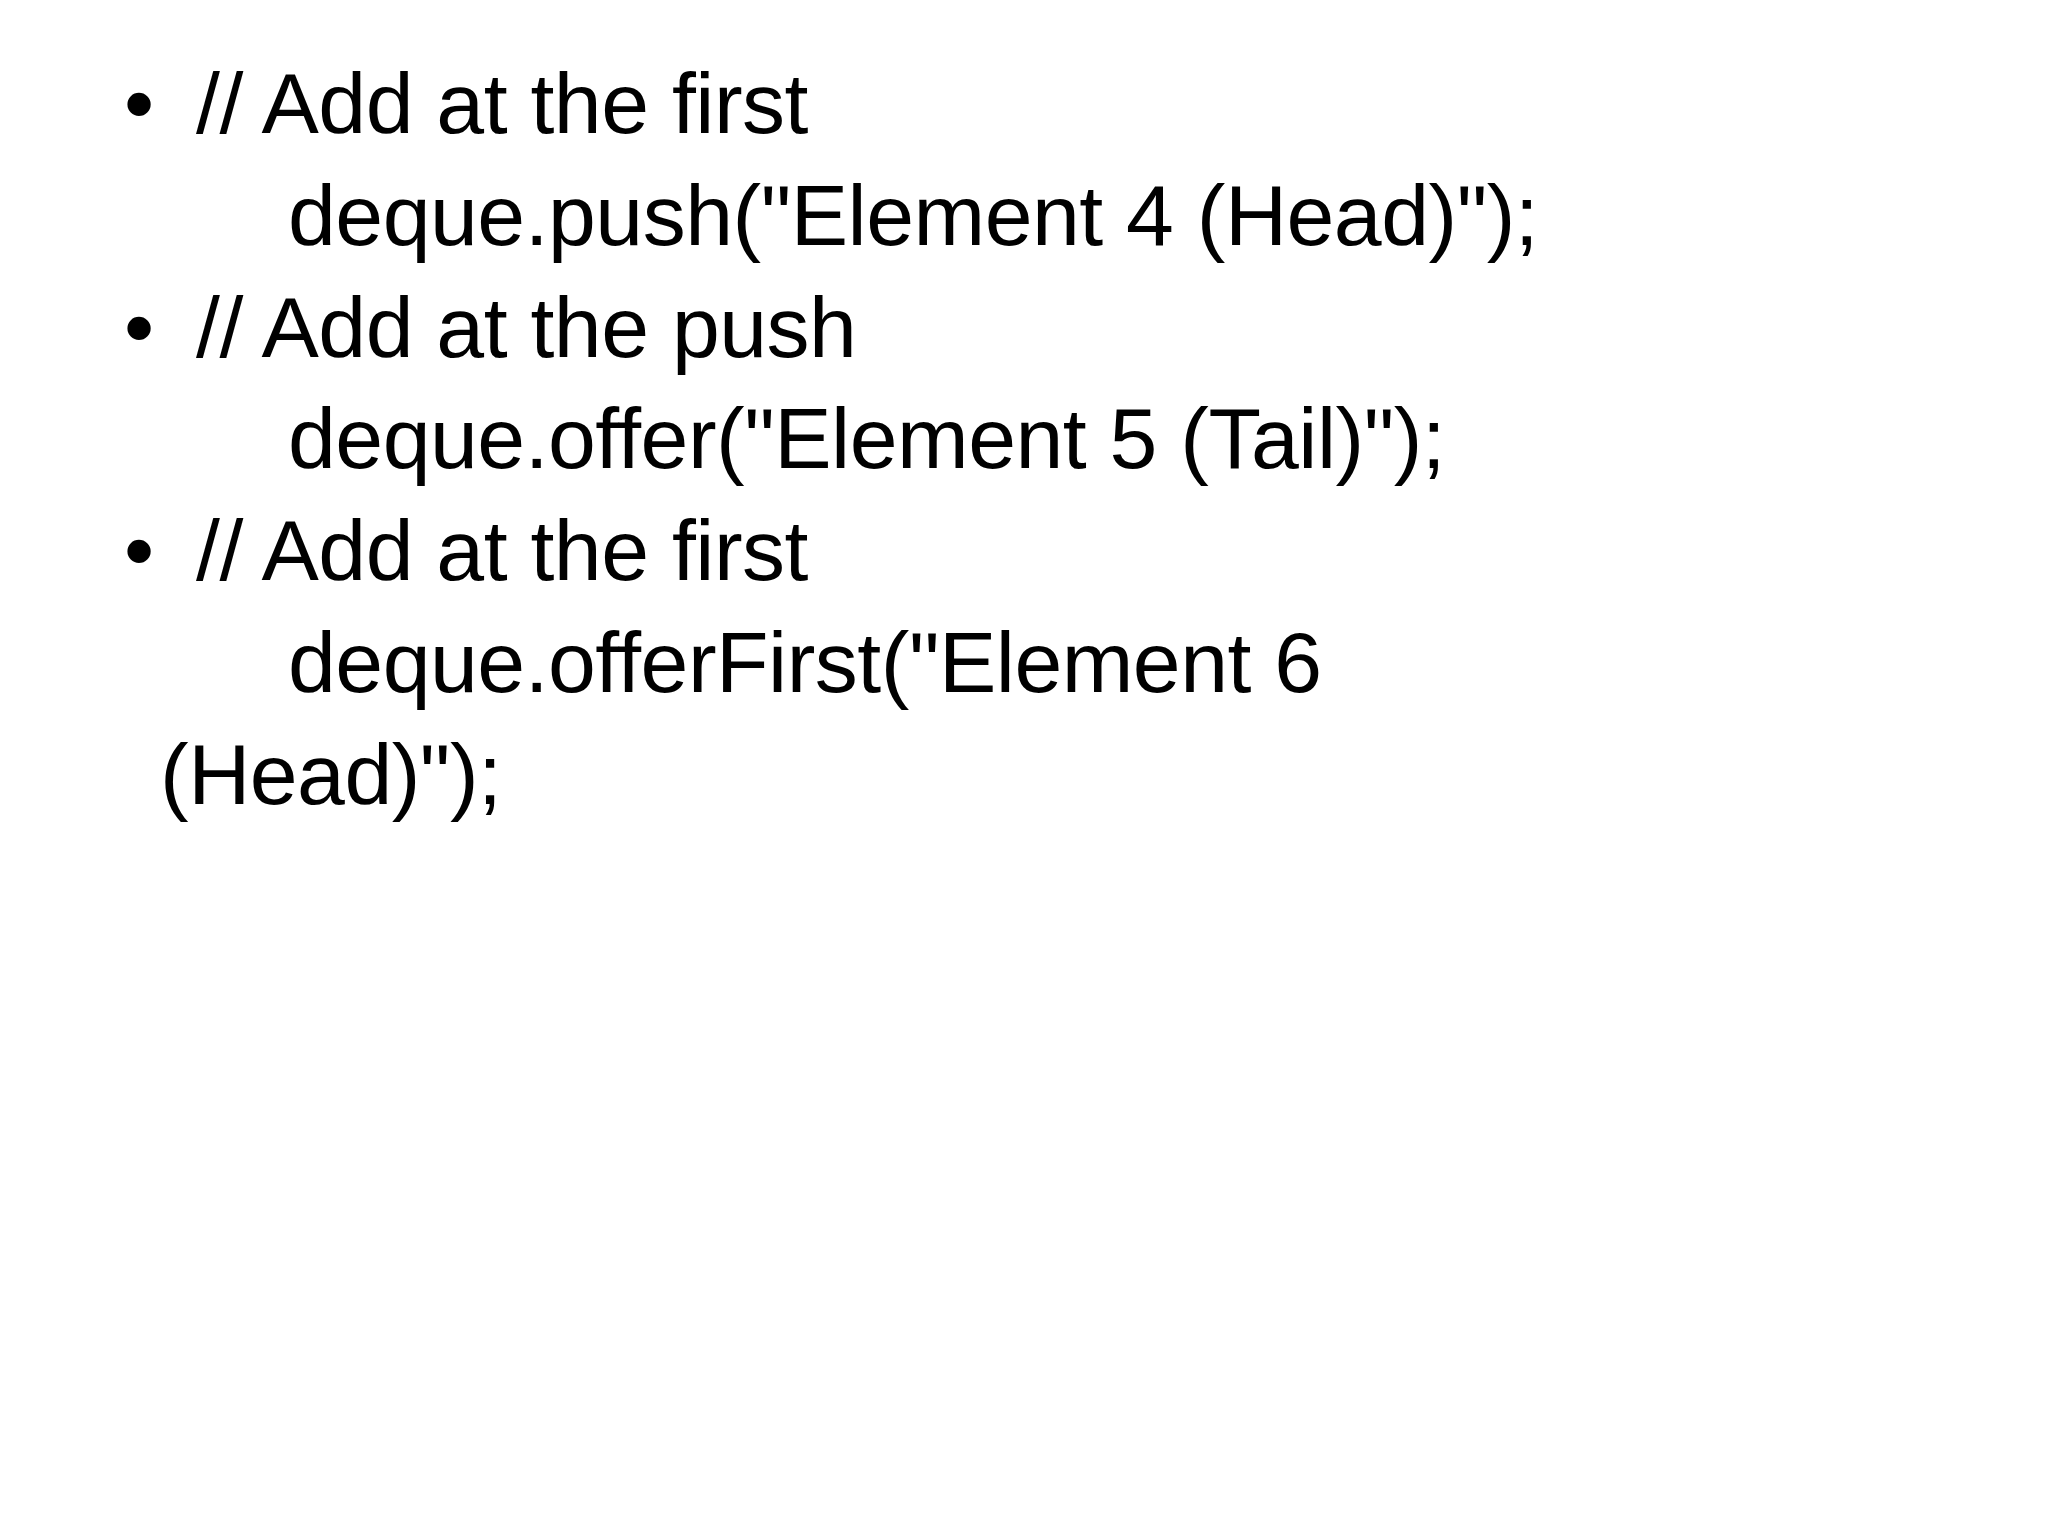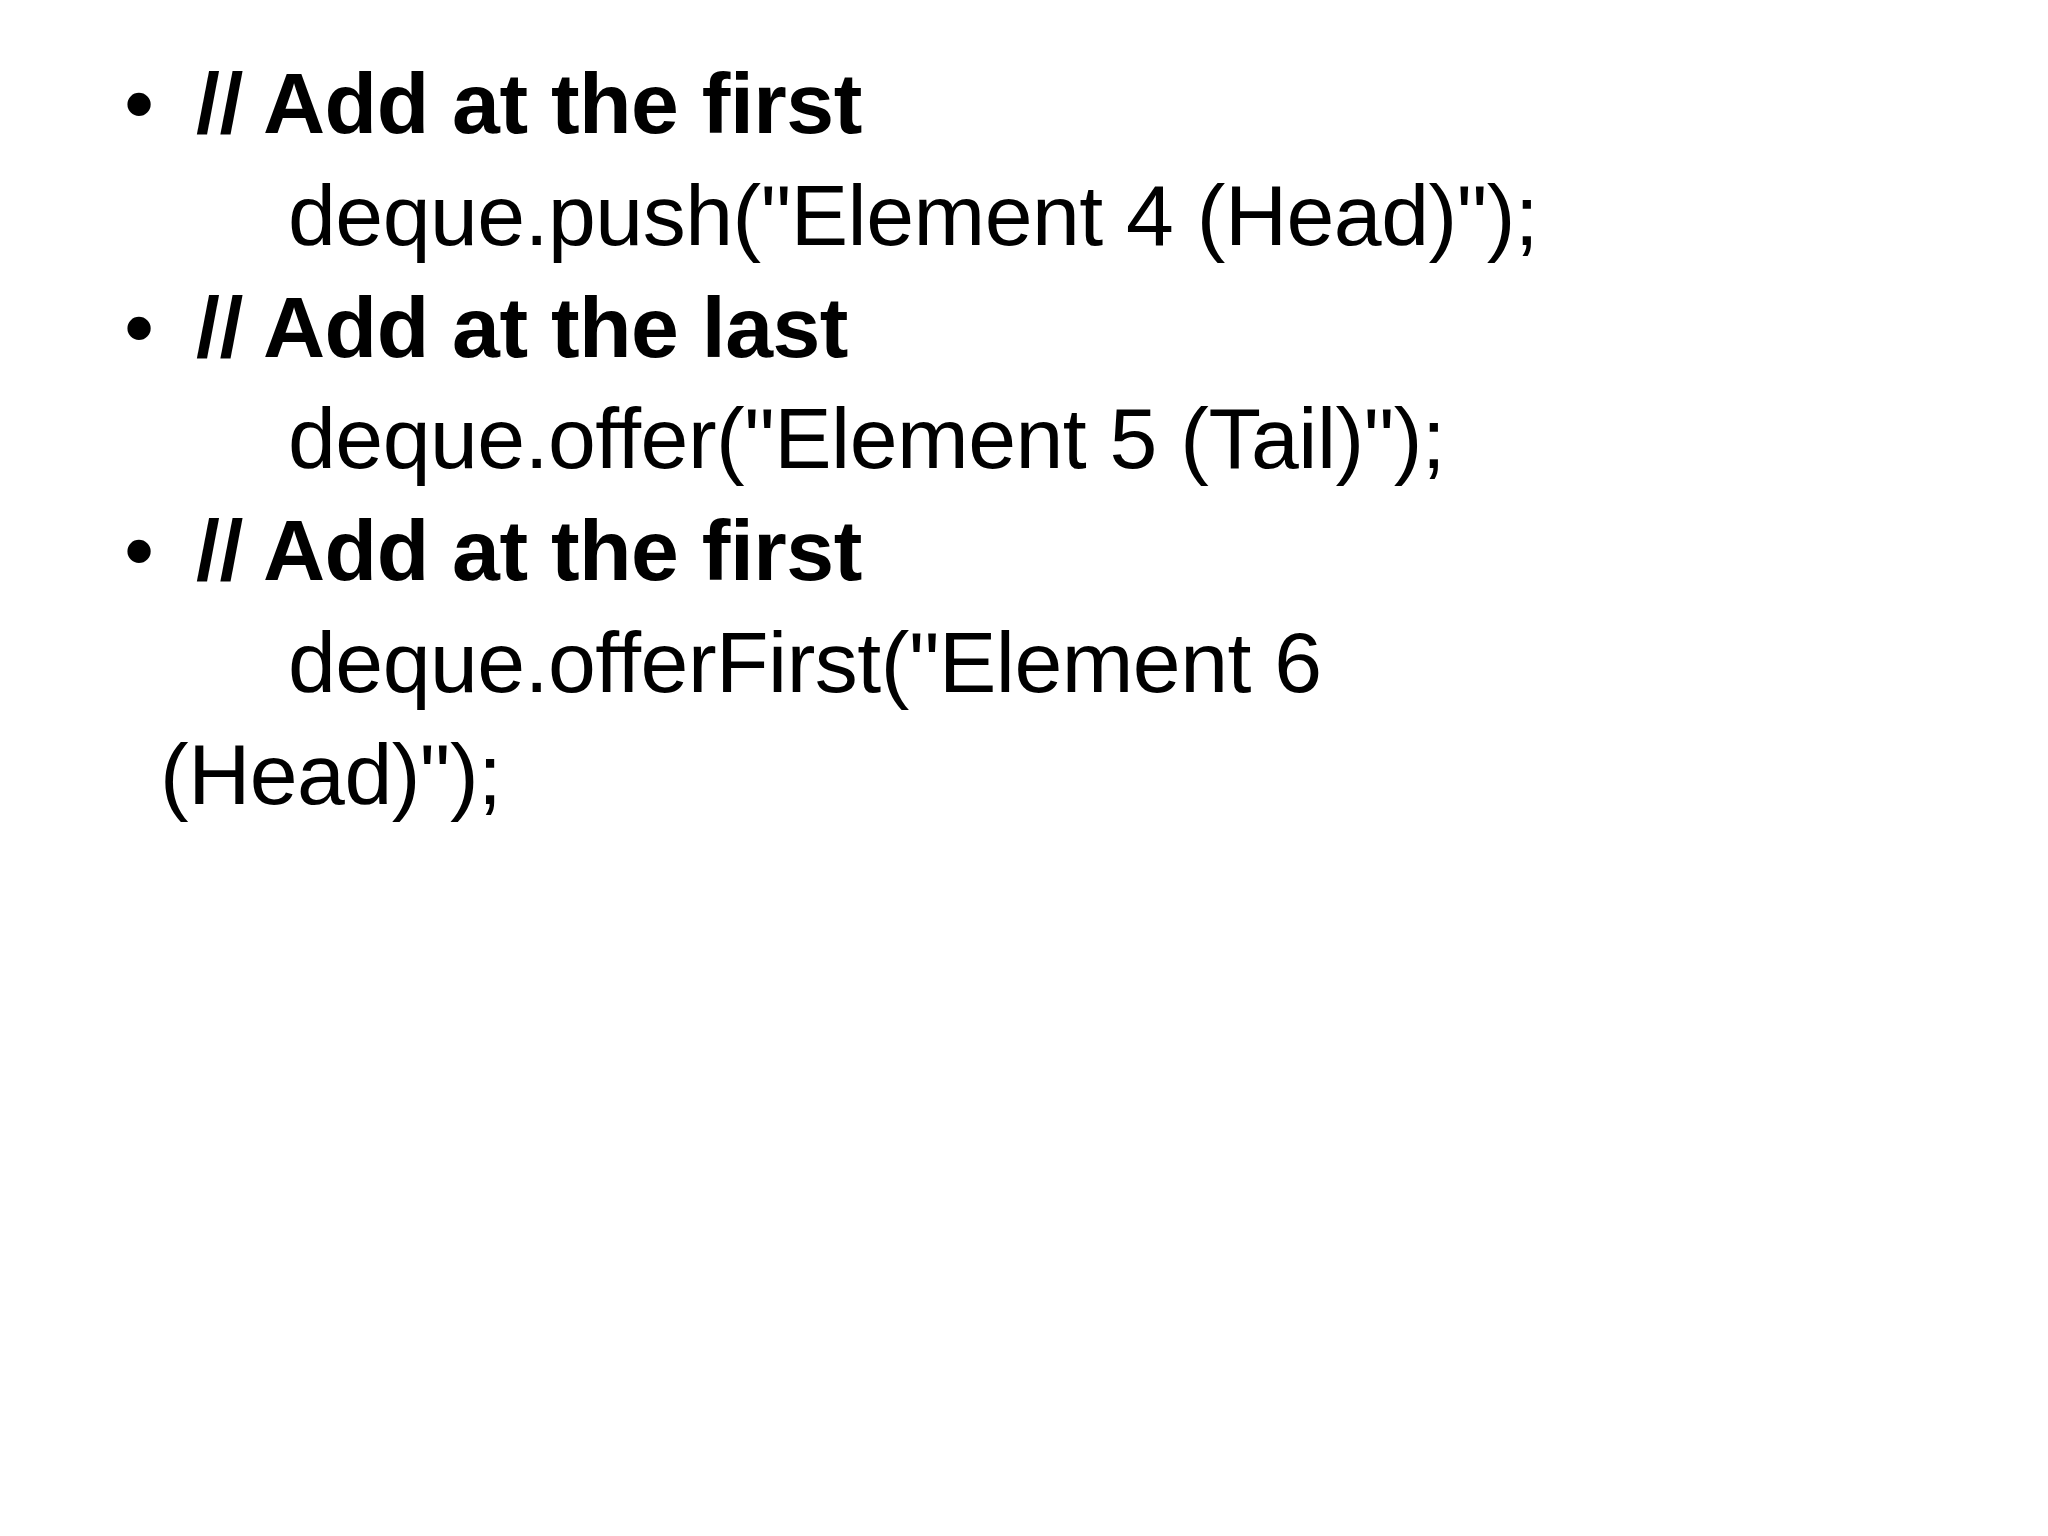"// Add at the first" .bullet-line .bullet-text { font-weight: bold -> none }
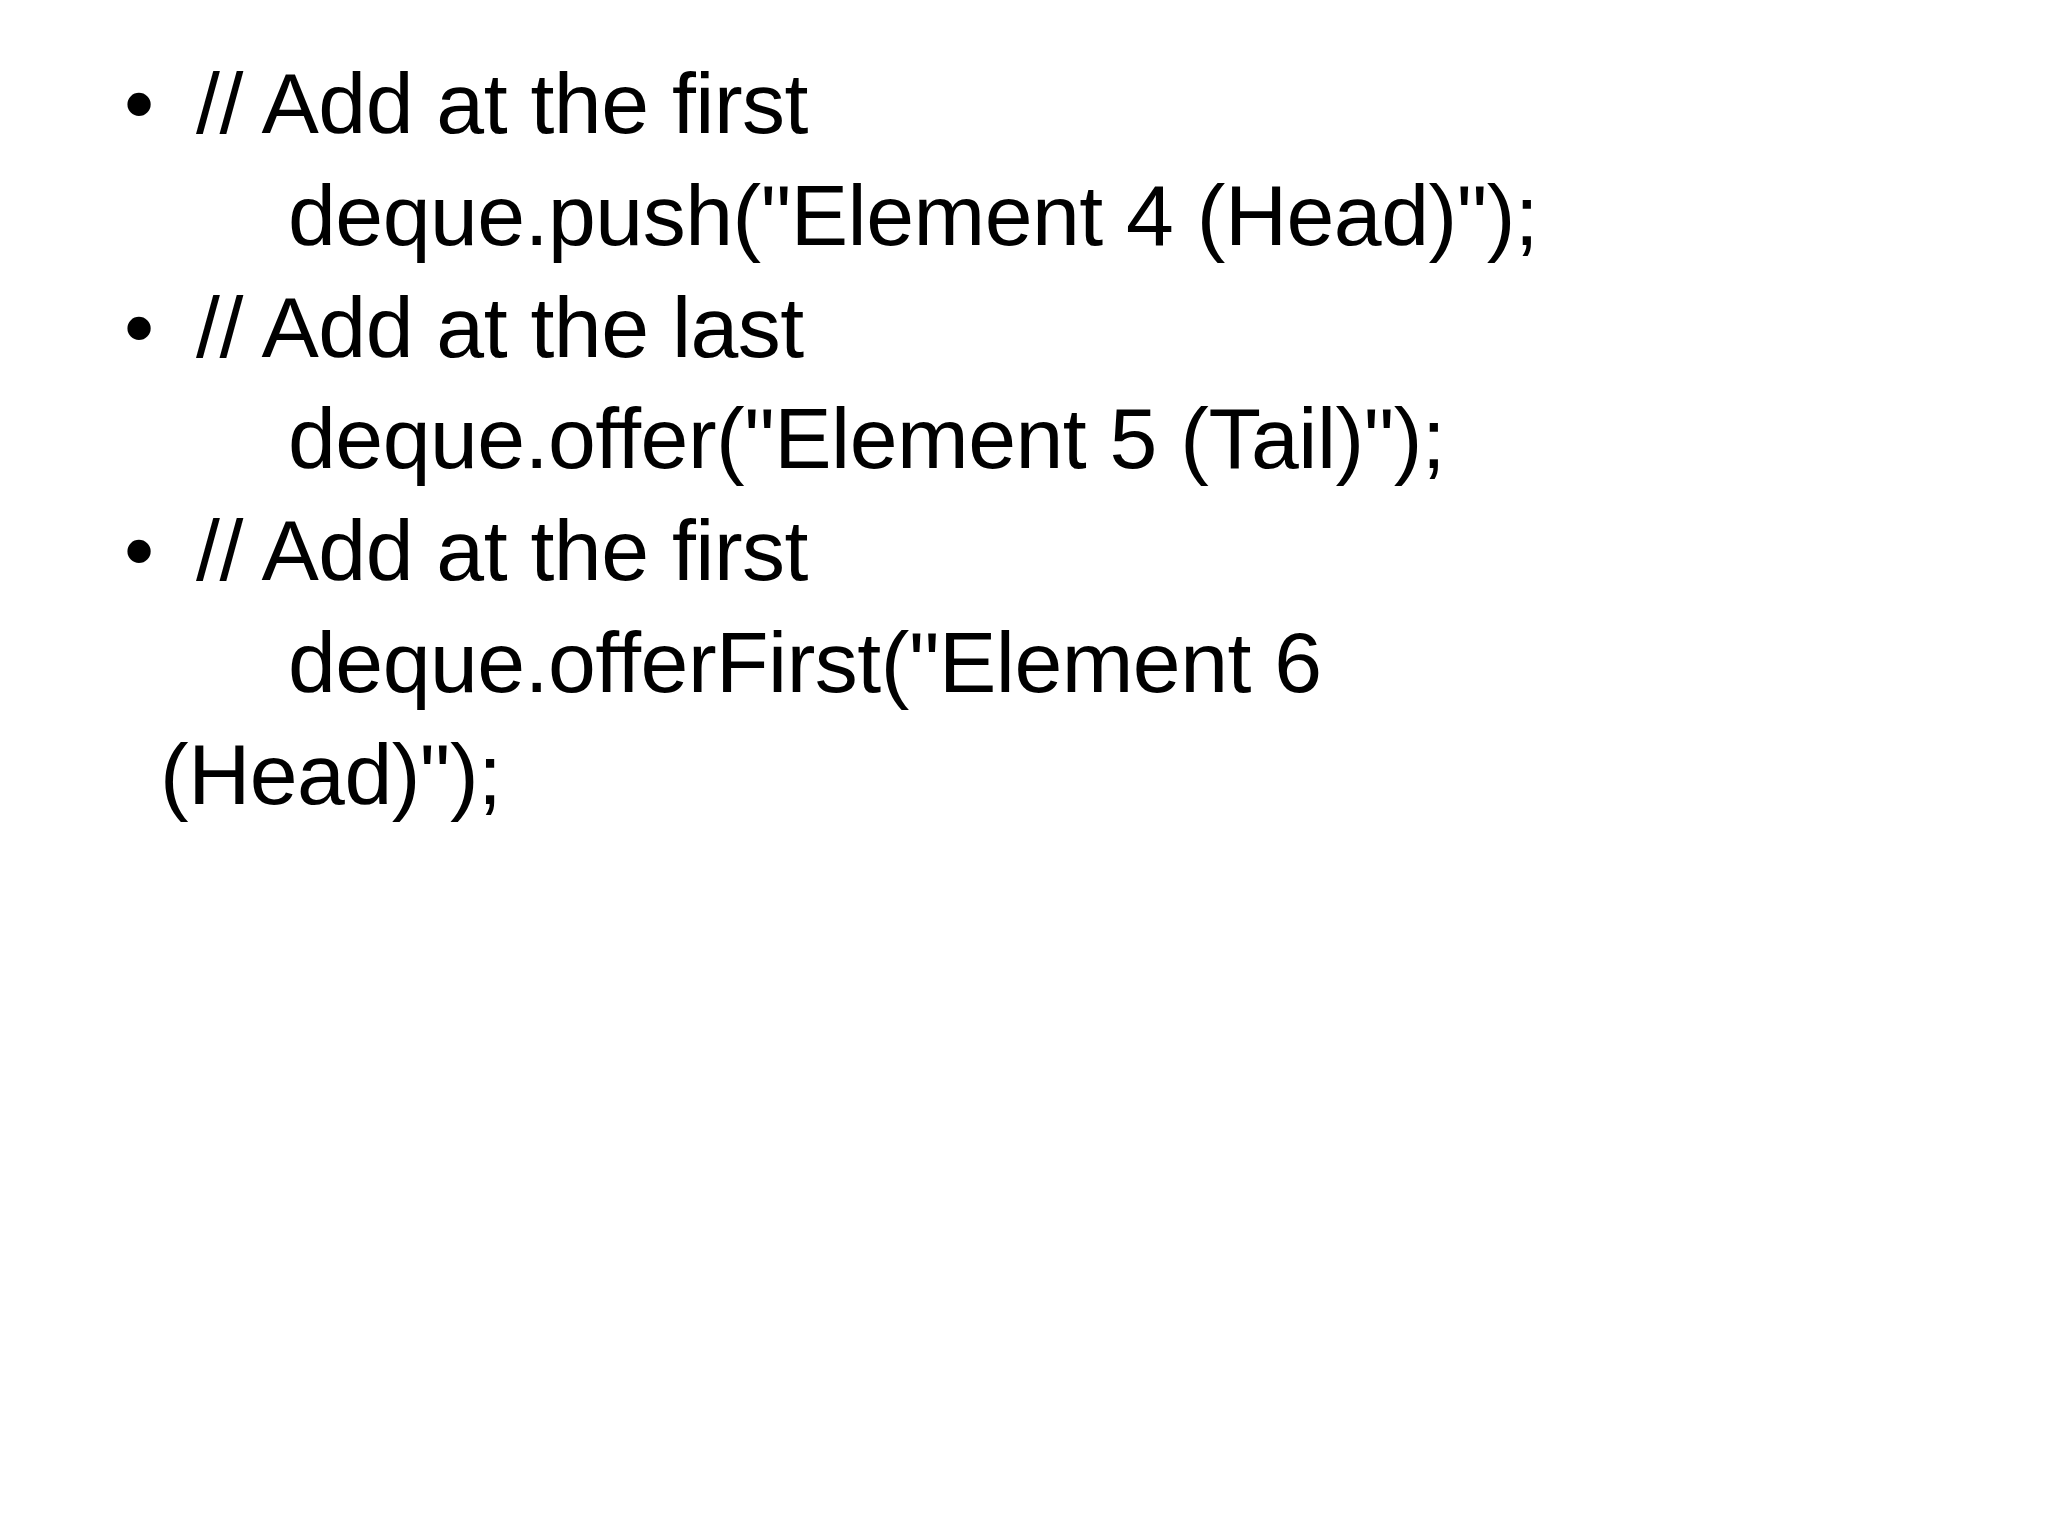"// Add at the last" span.bullet-text { text: last -> push }
